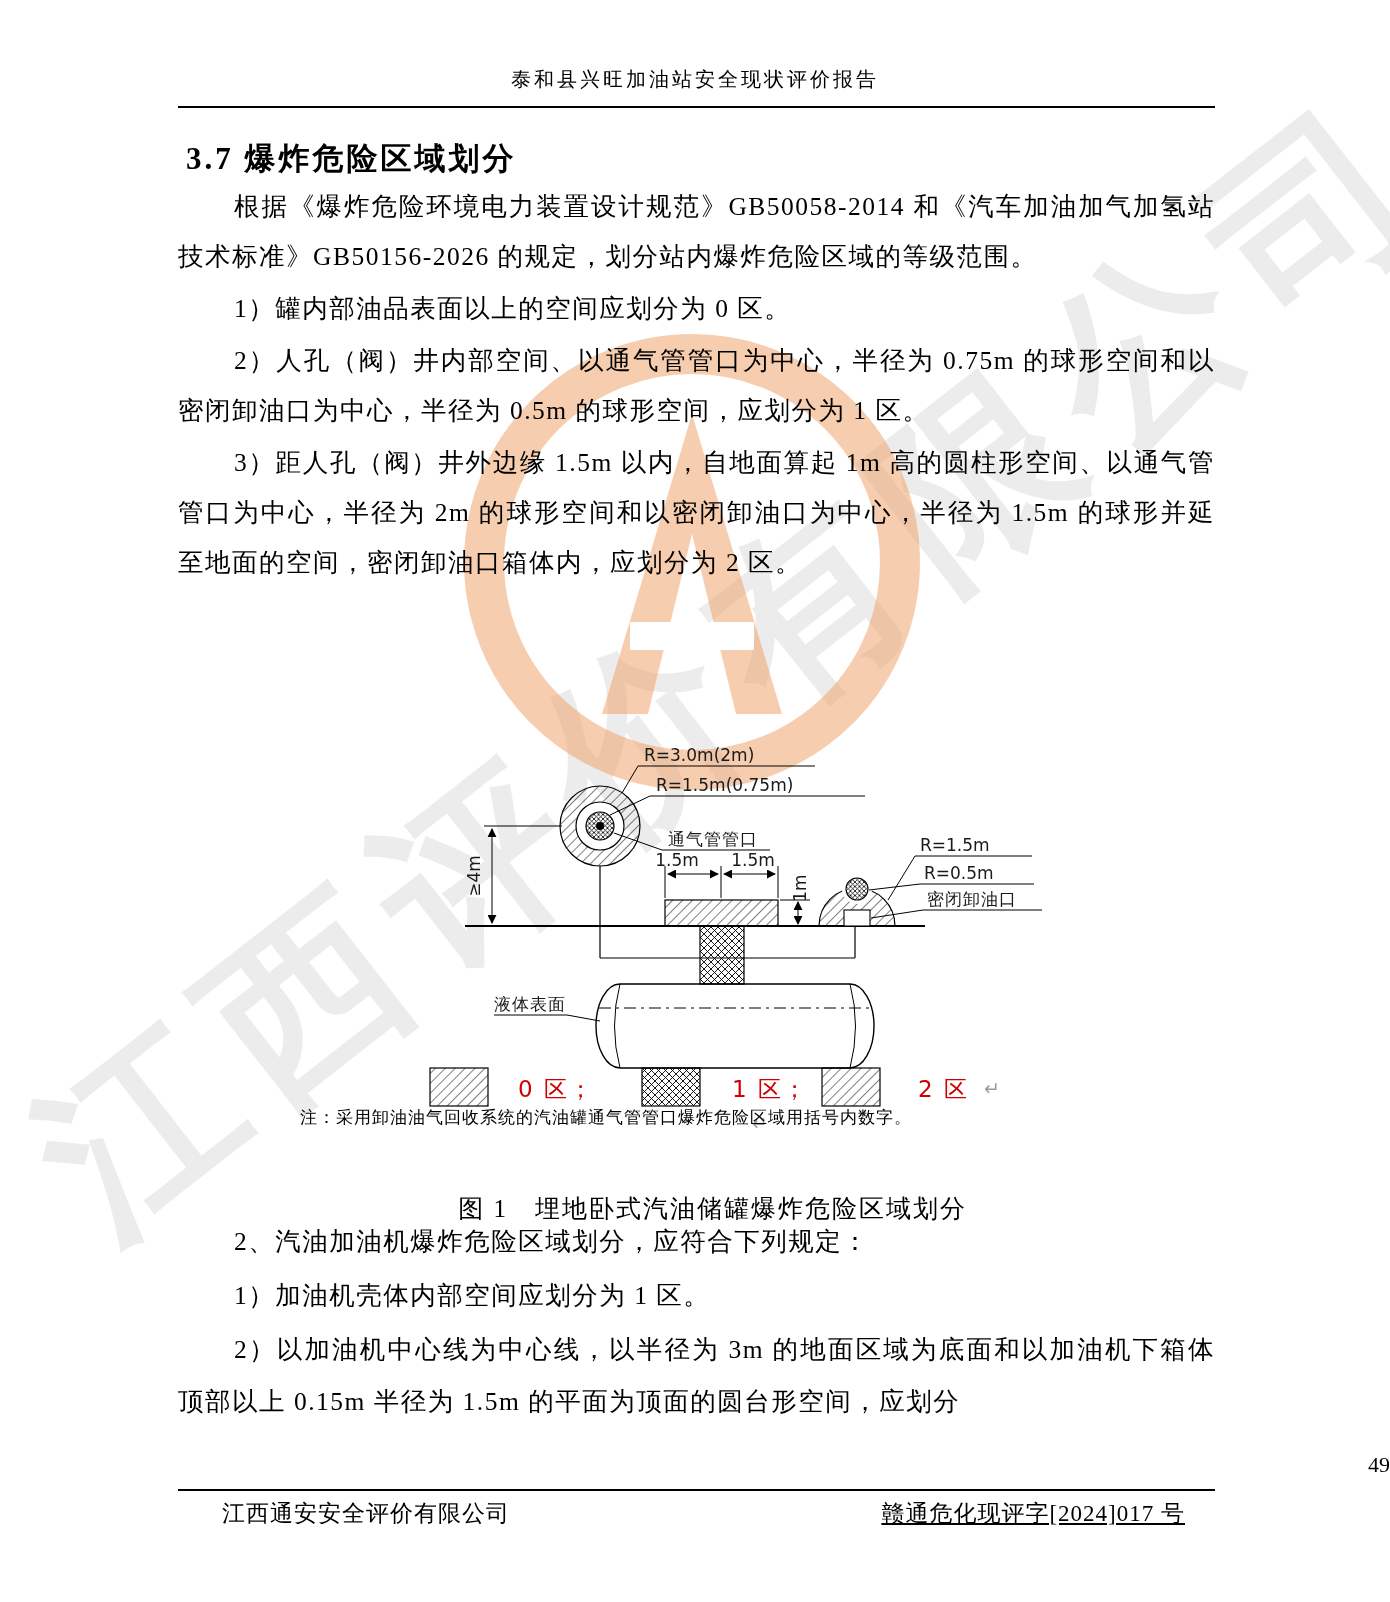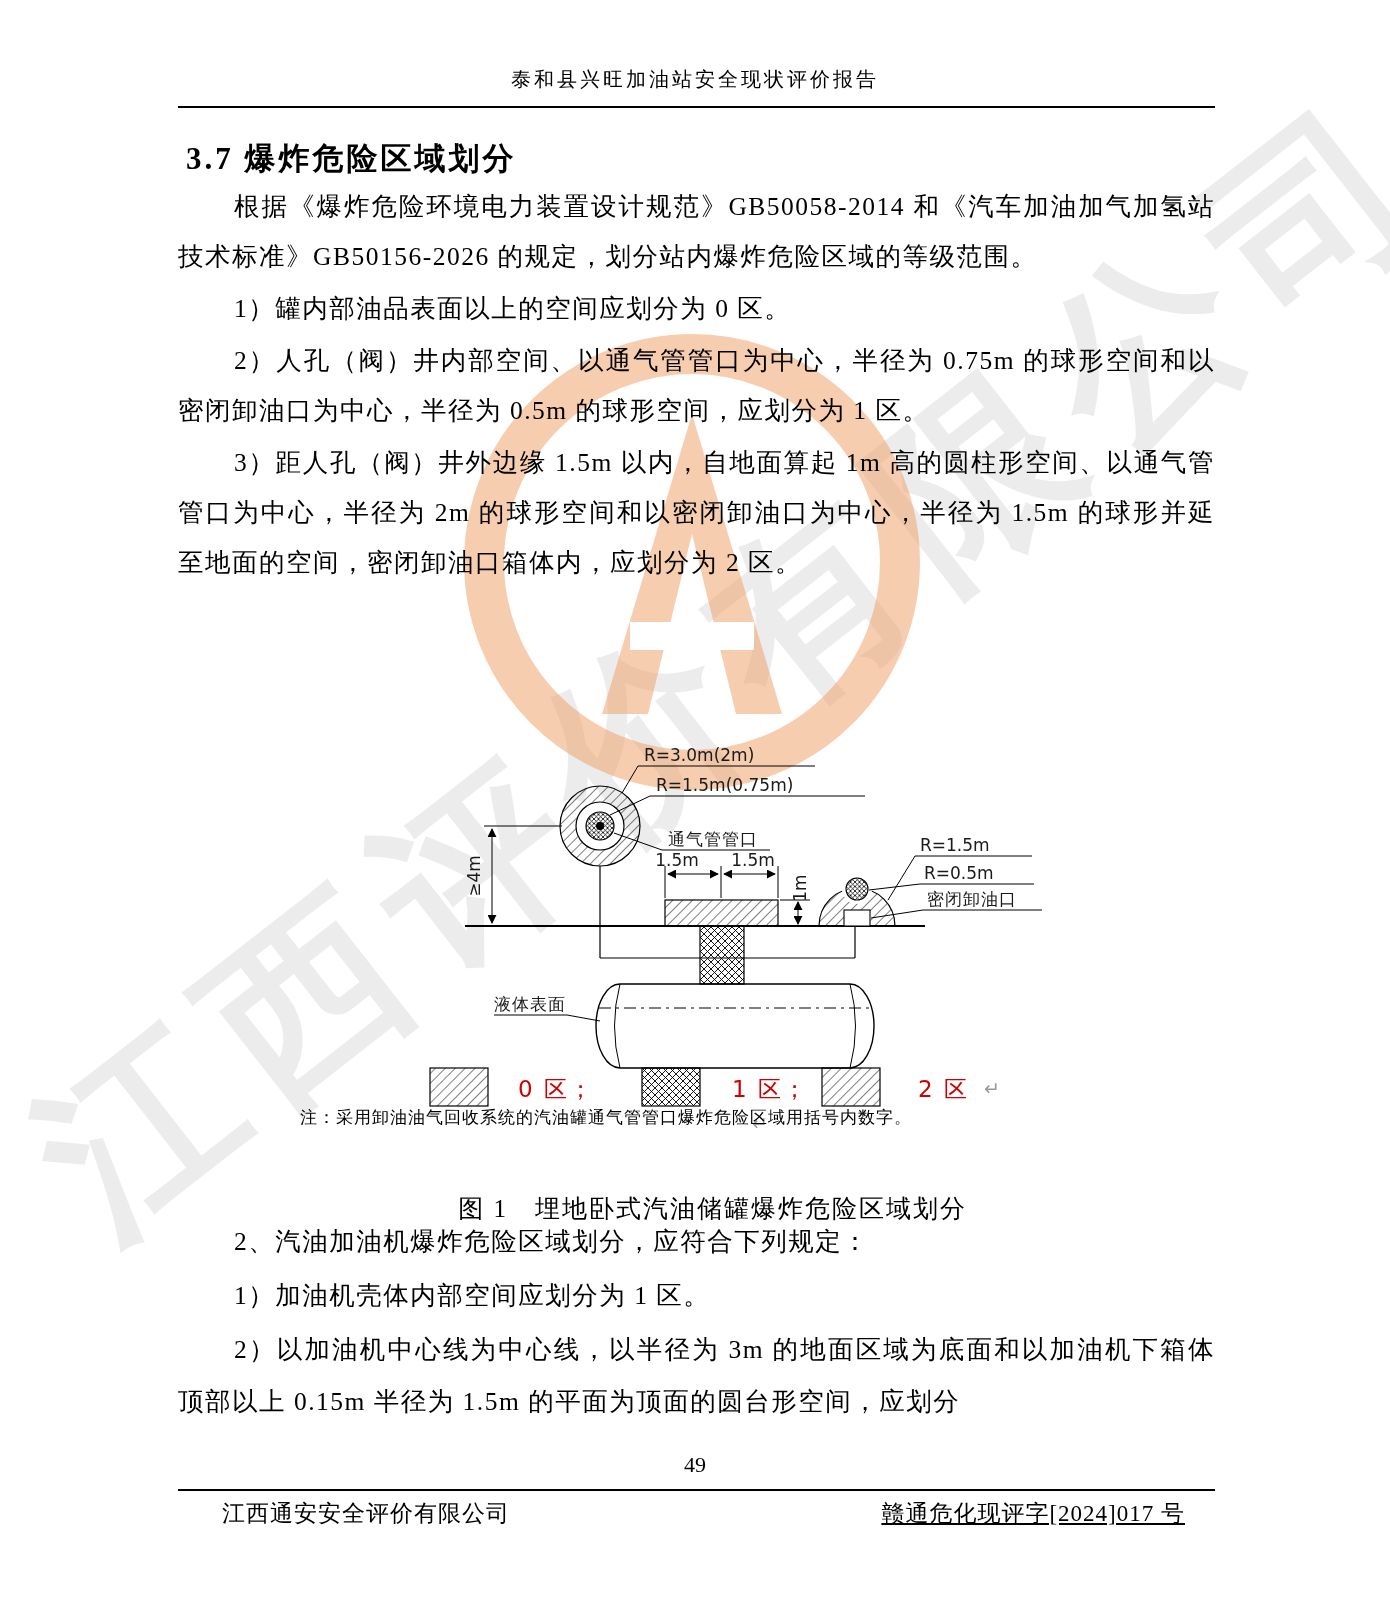"49" .pagenum { text-align: center -> right }
